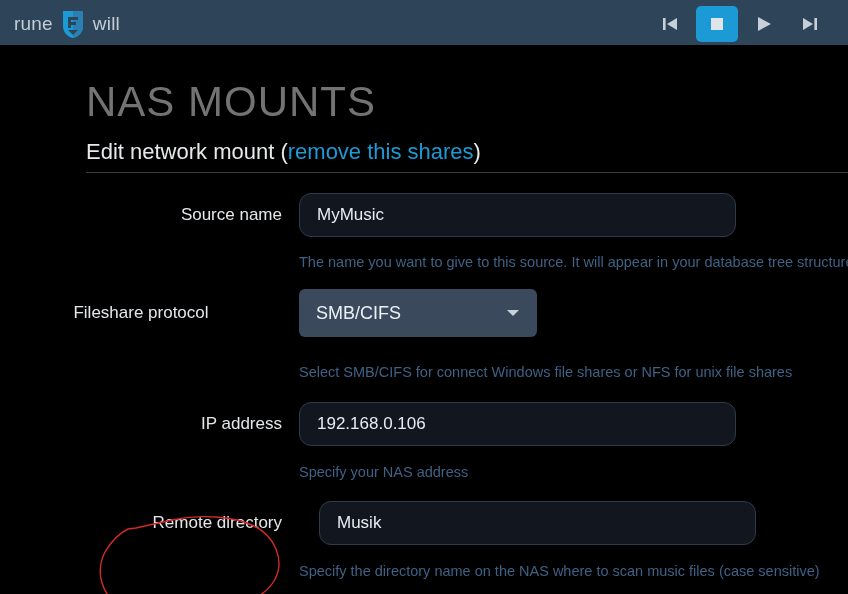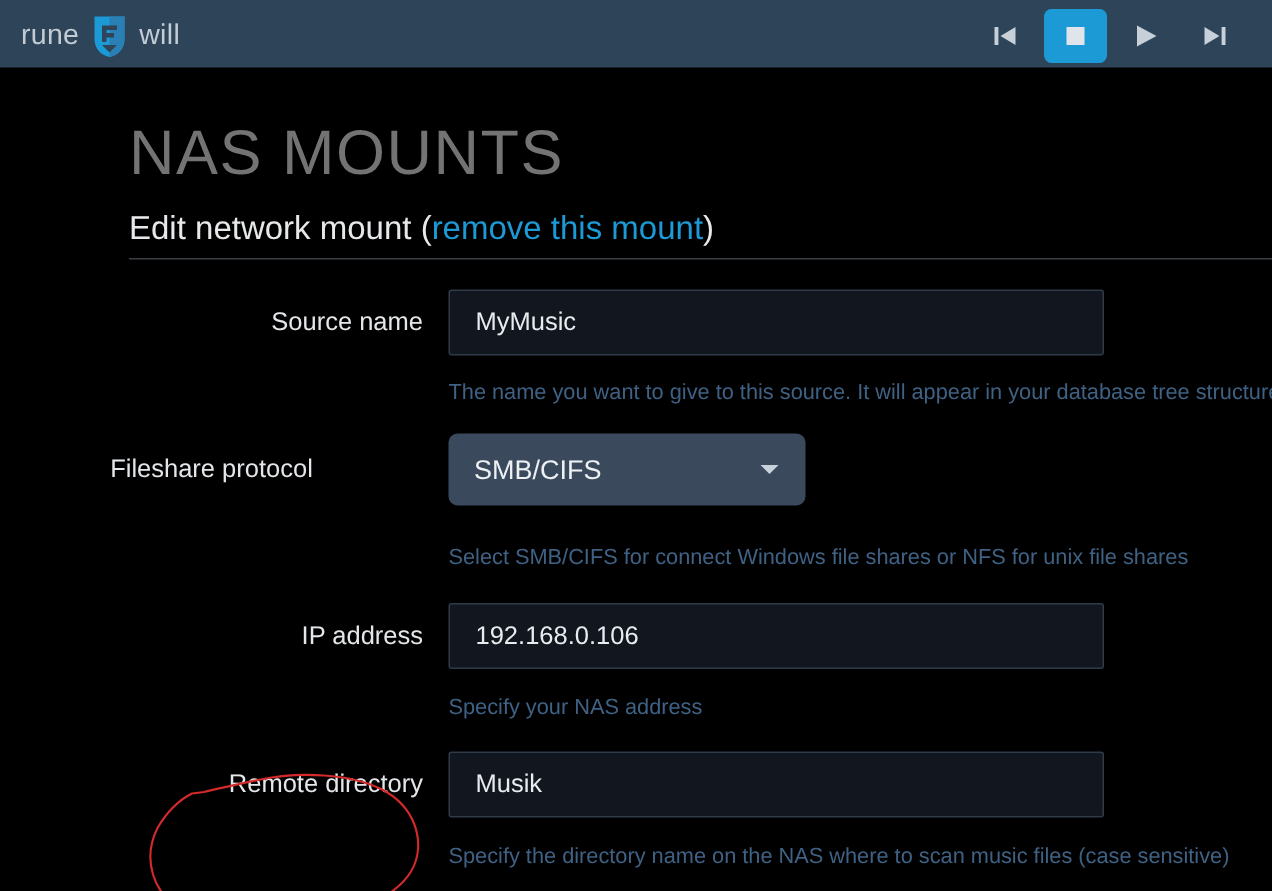"remove this mount" a { text: mount -> shares }
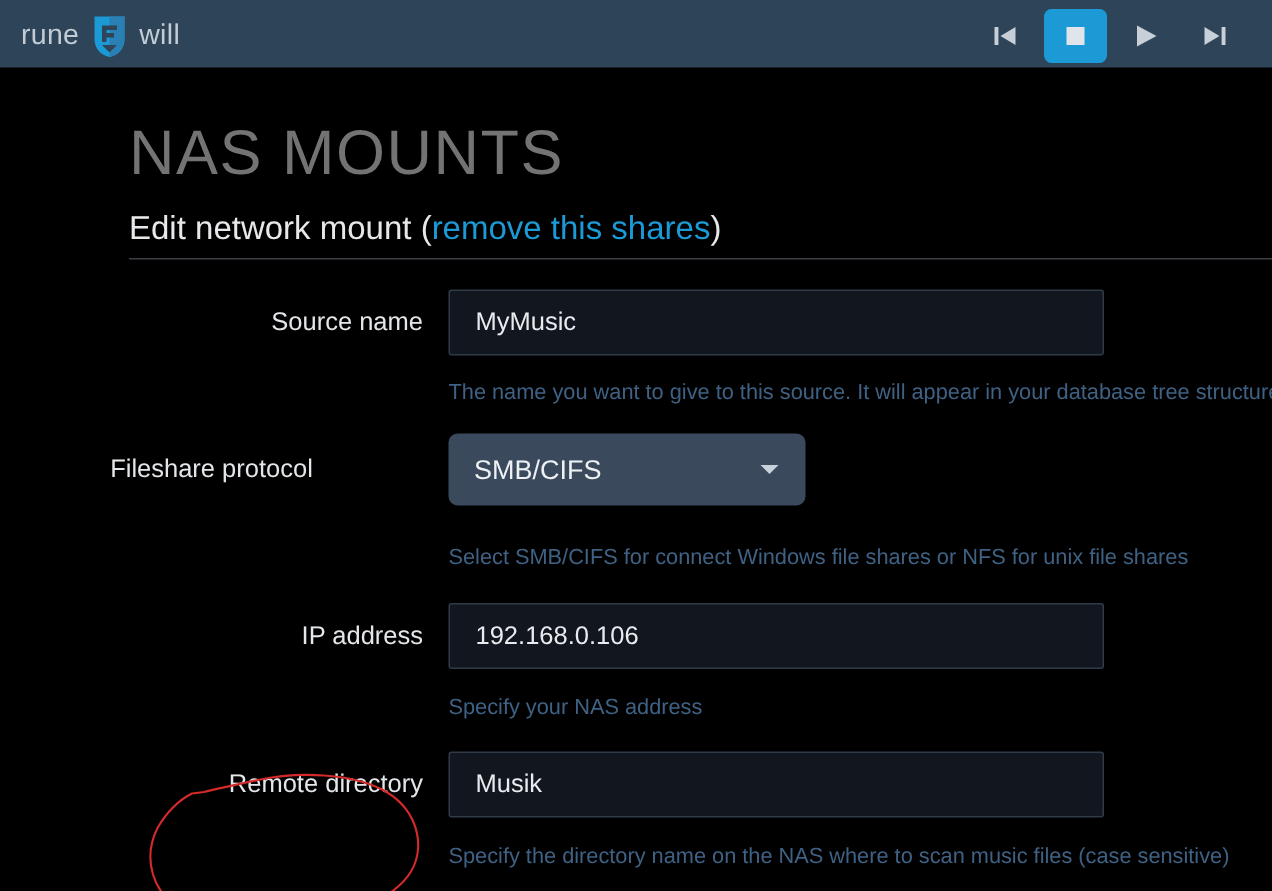"MyMusic" .field { border-radius: 2px -> 12px }
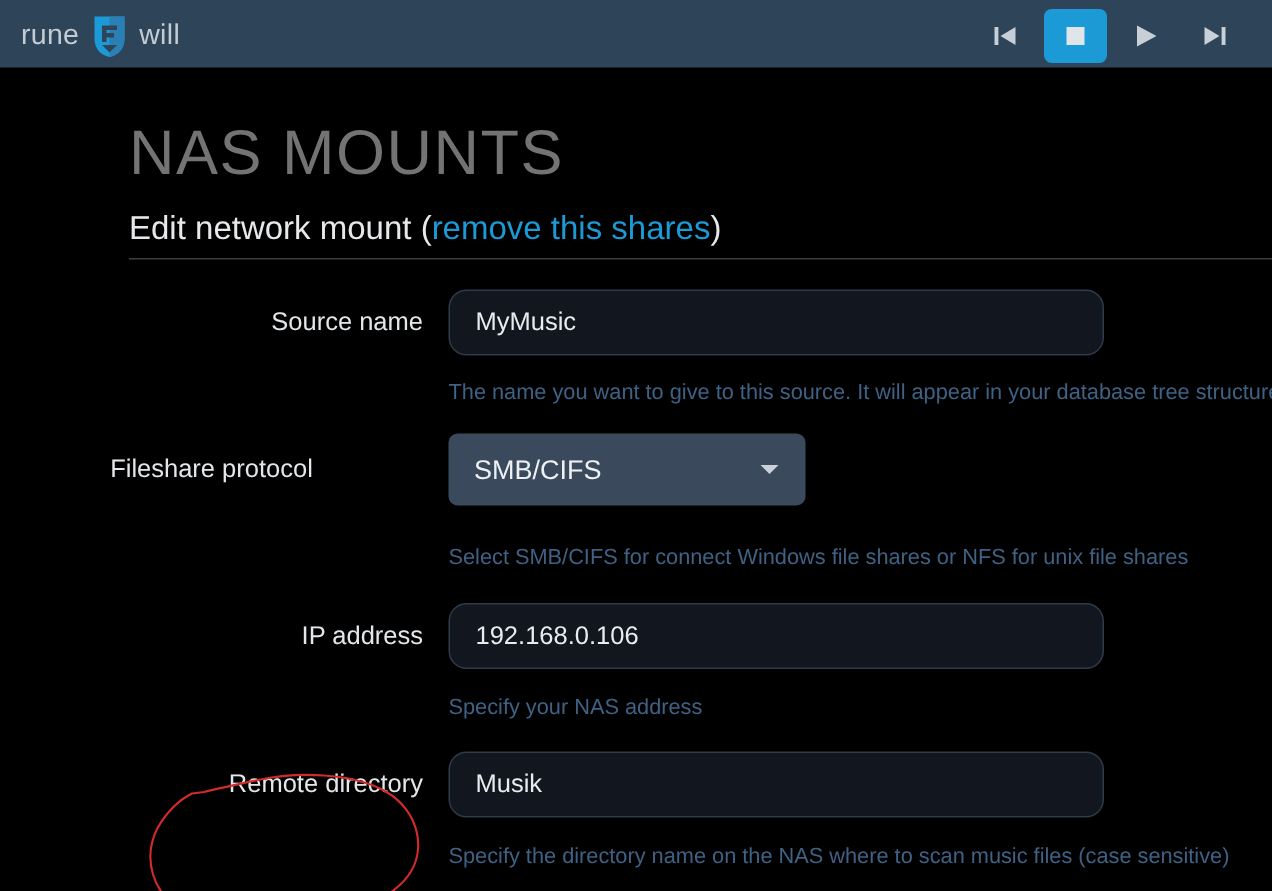"Musik" input.field { margin-left: none -> 20px }
